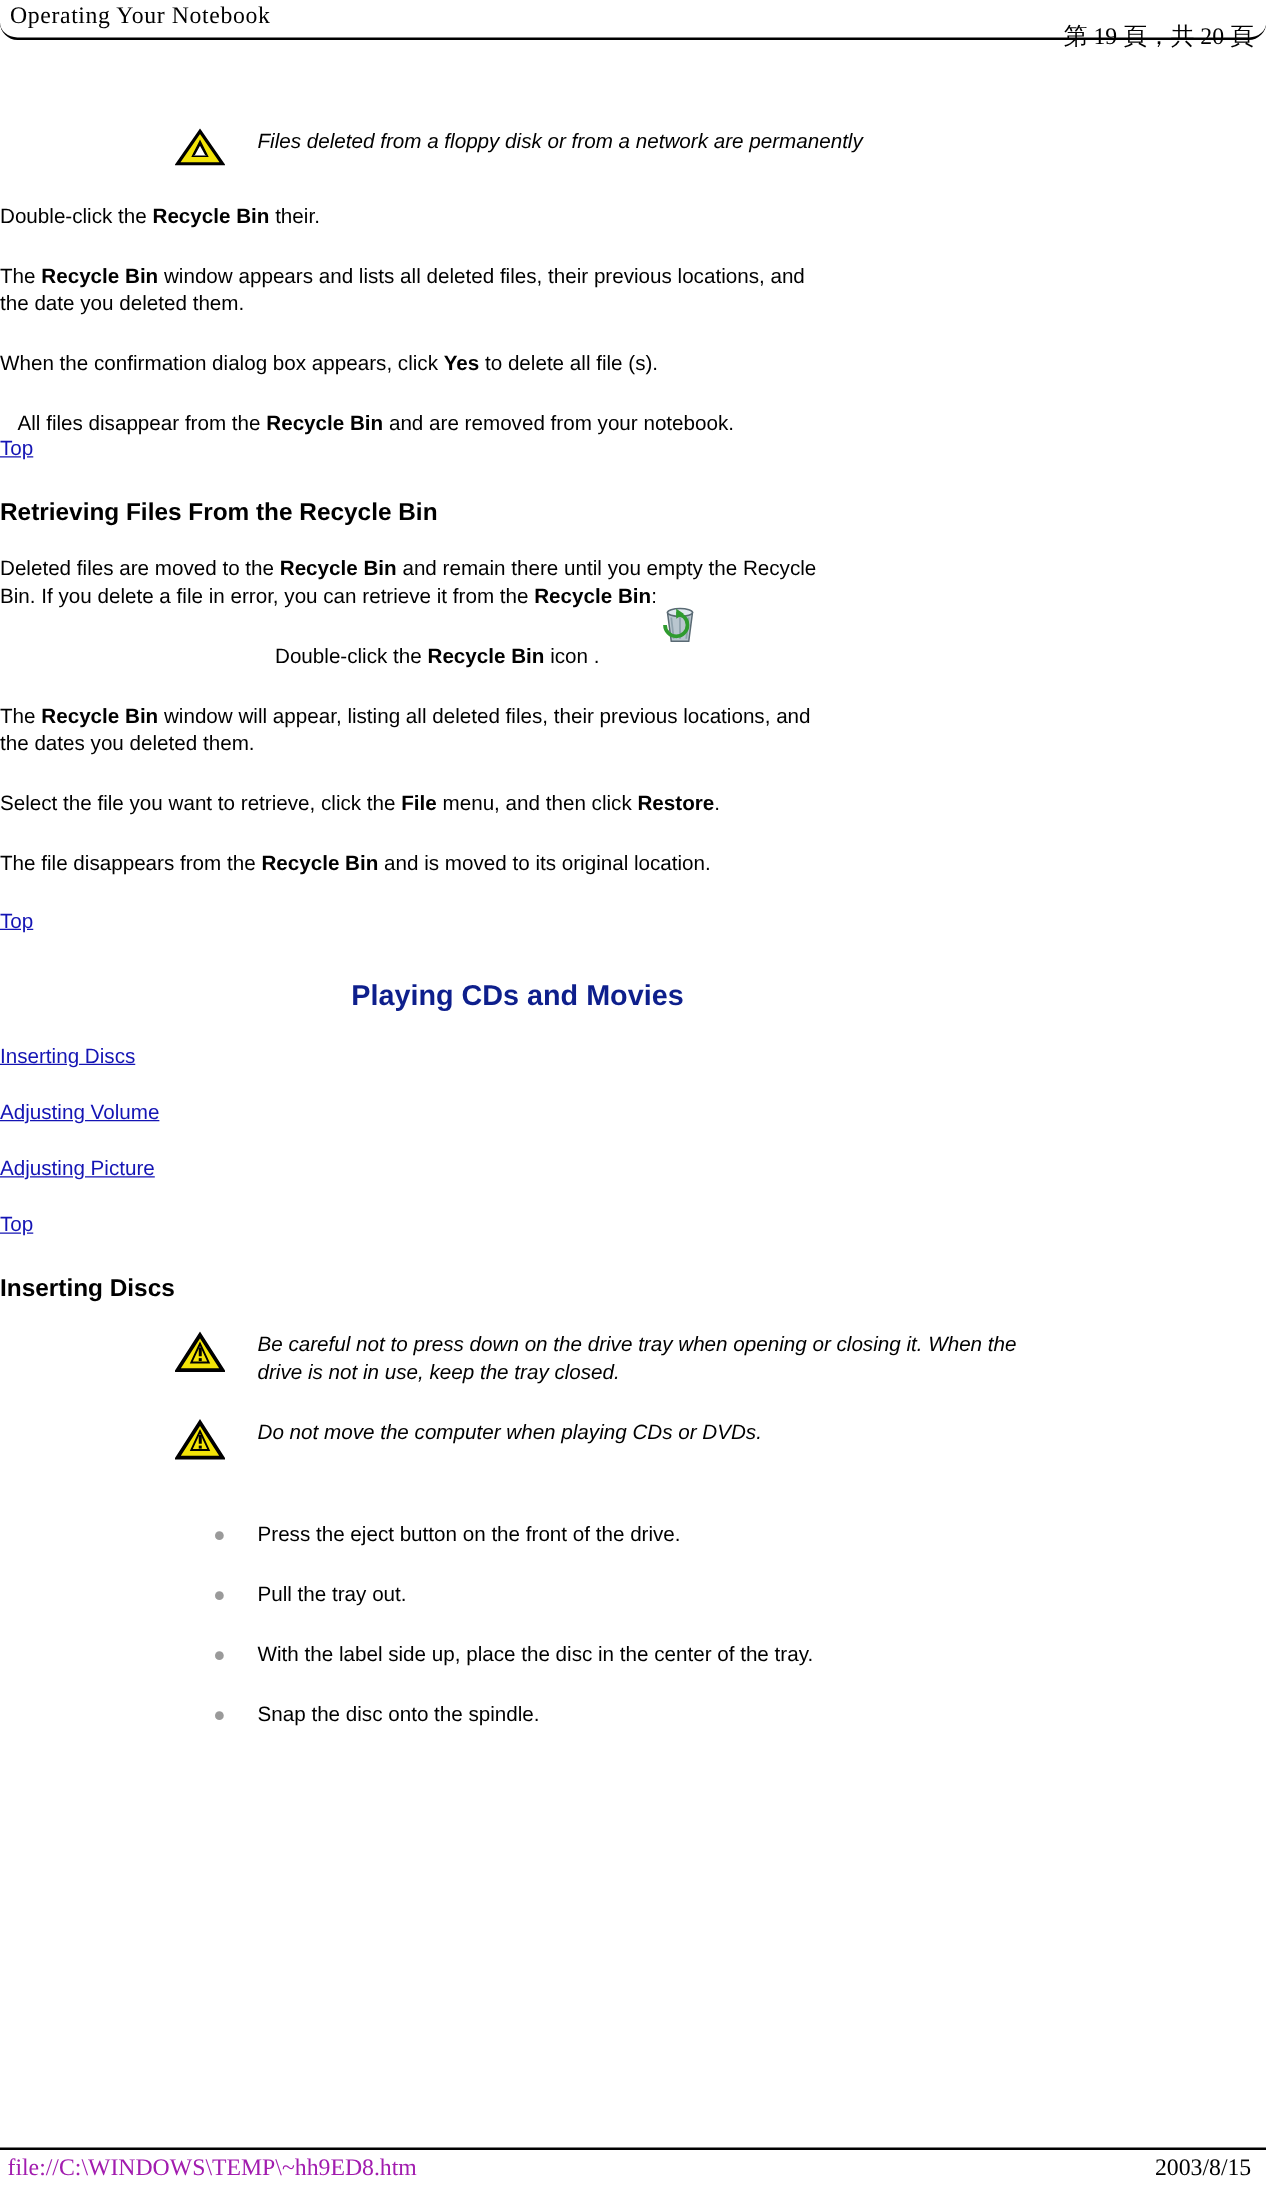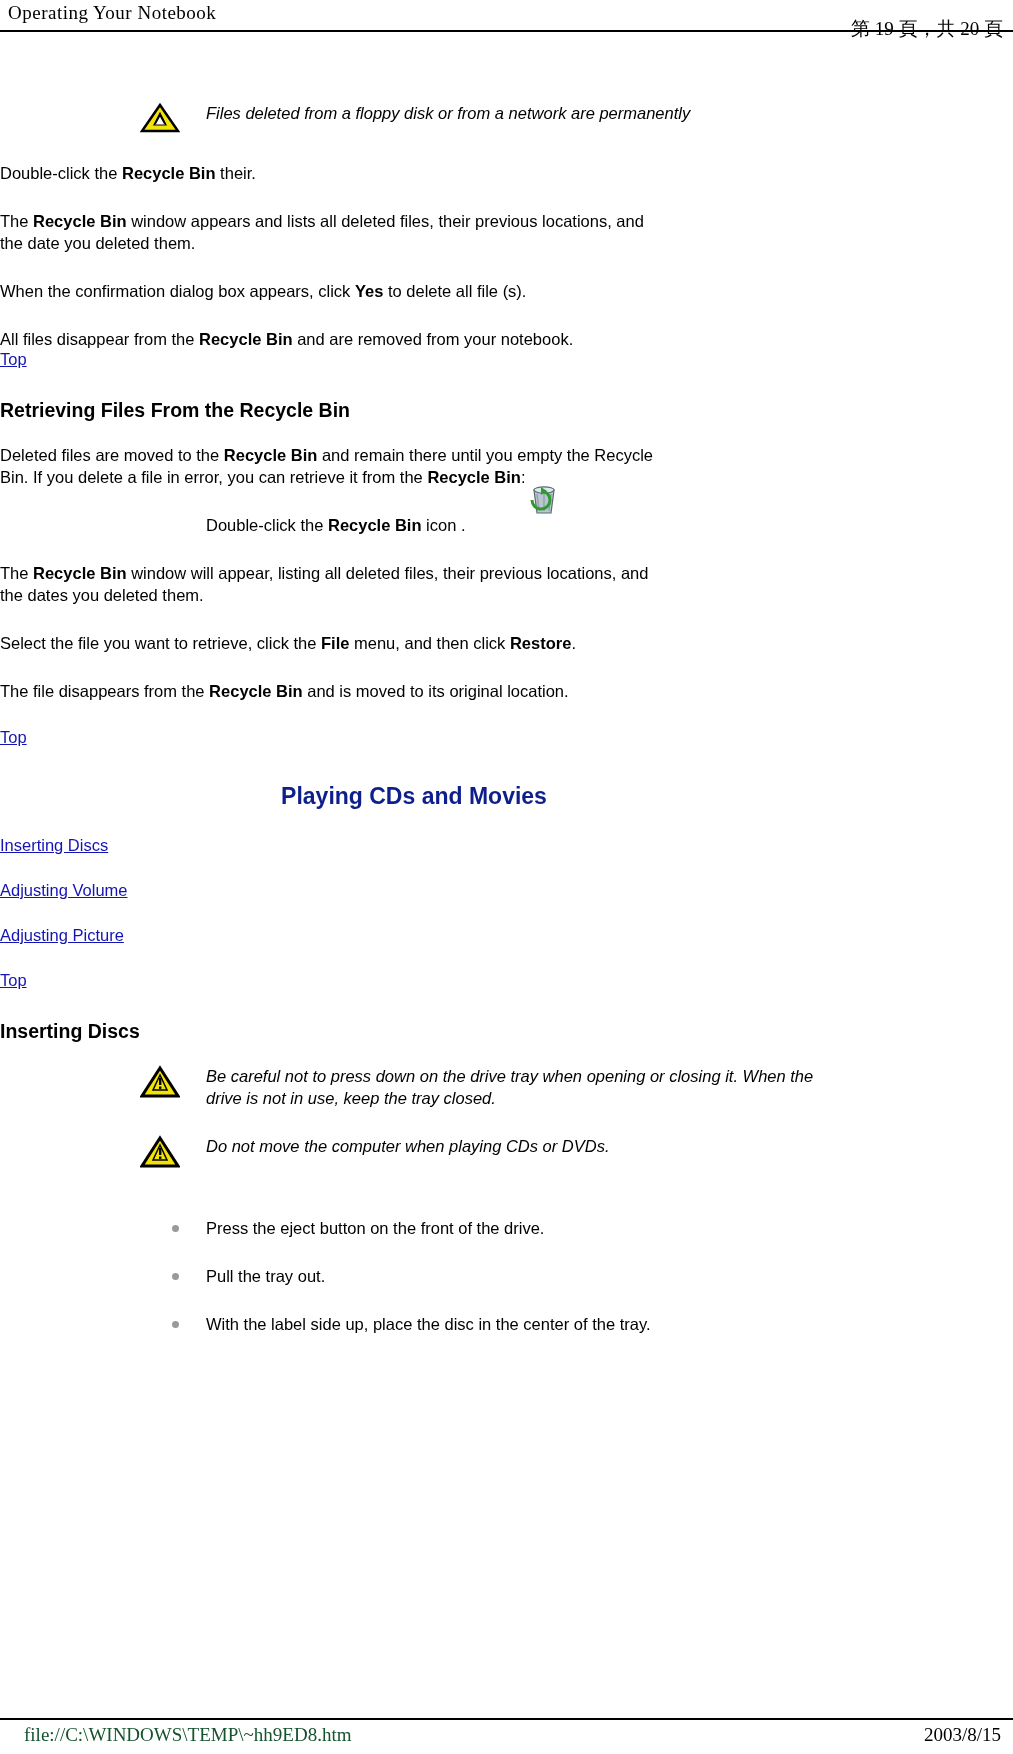"Operating Your Notebook" .page-header { border-radius: none -> 14px }
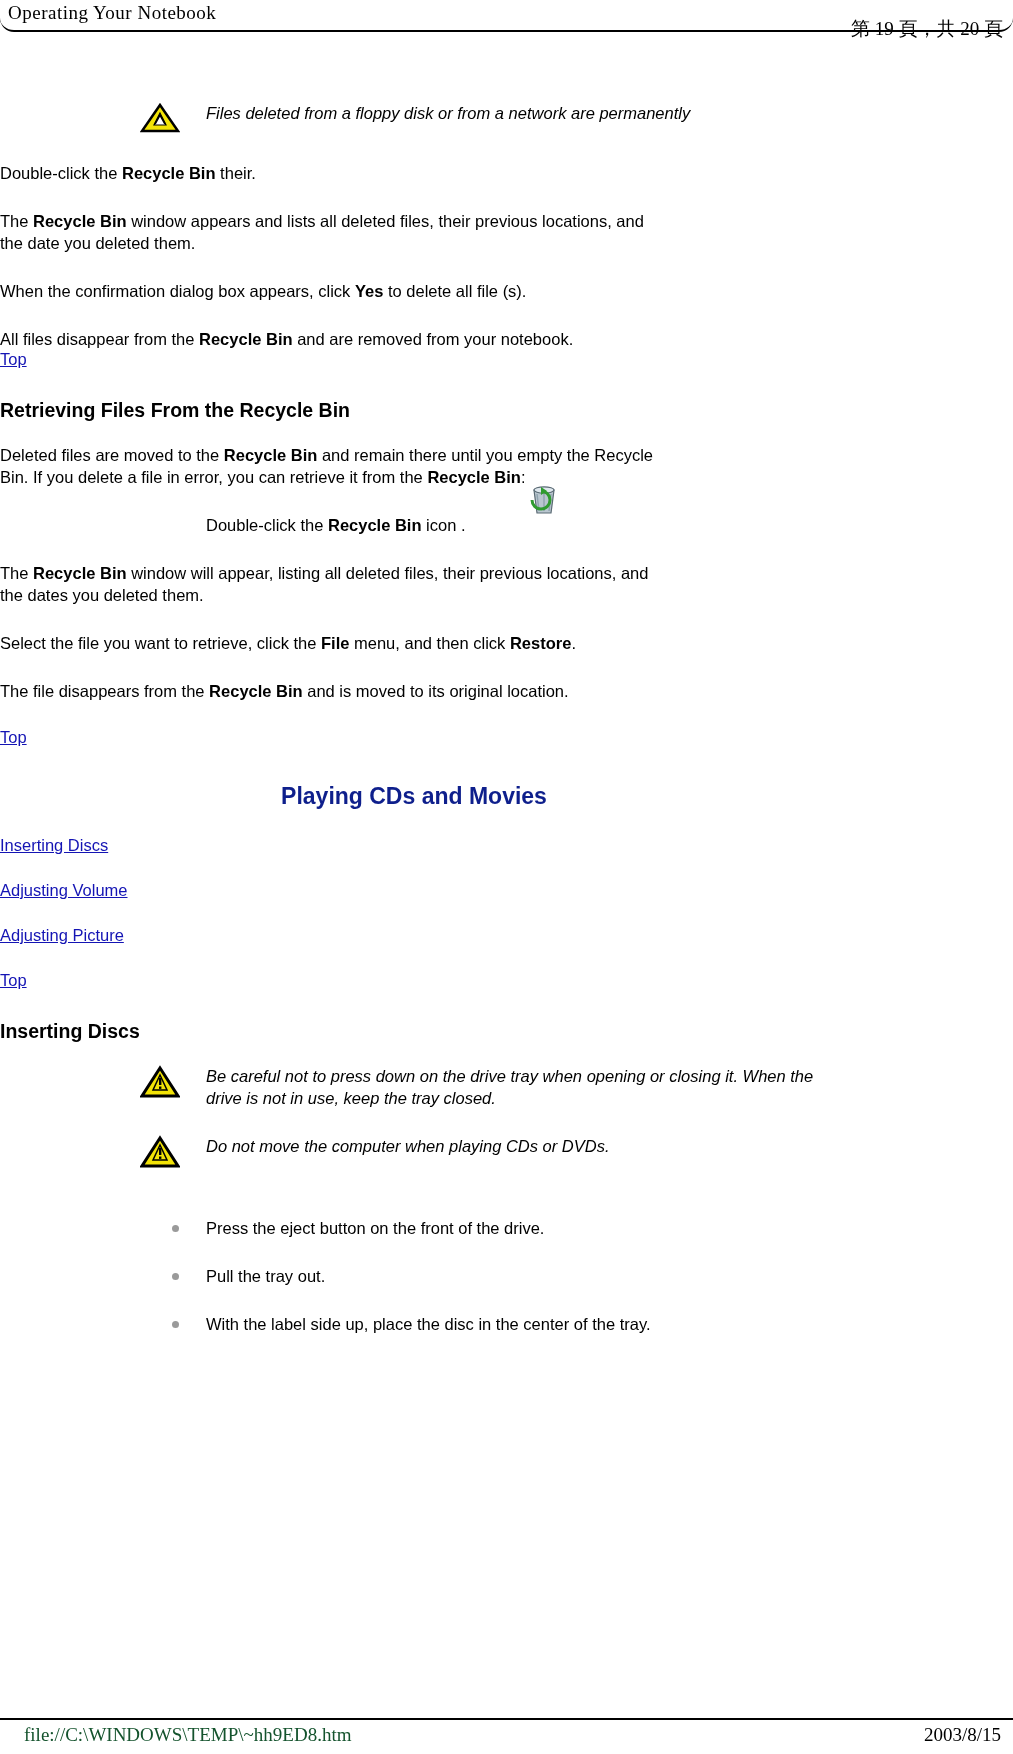"All files disappear from the" p.body-text:last-child { padding-left: none -> 14px }
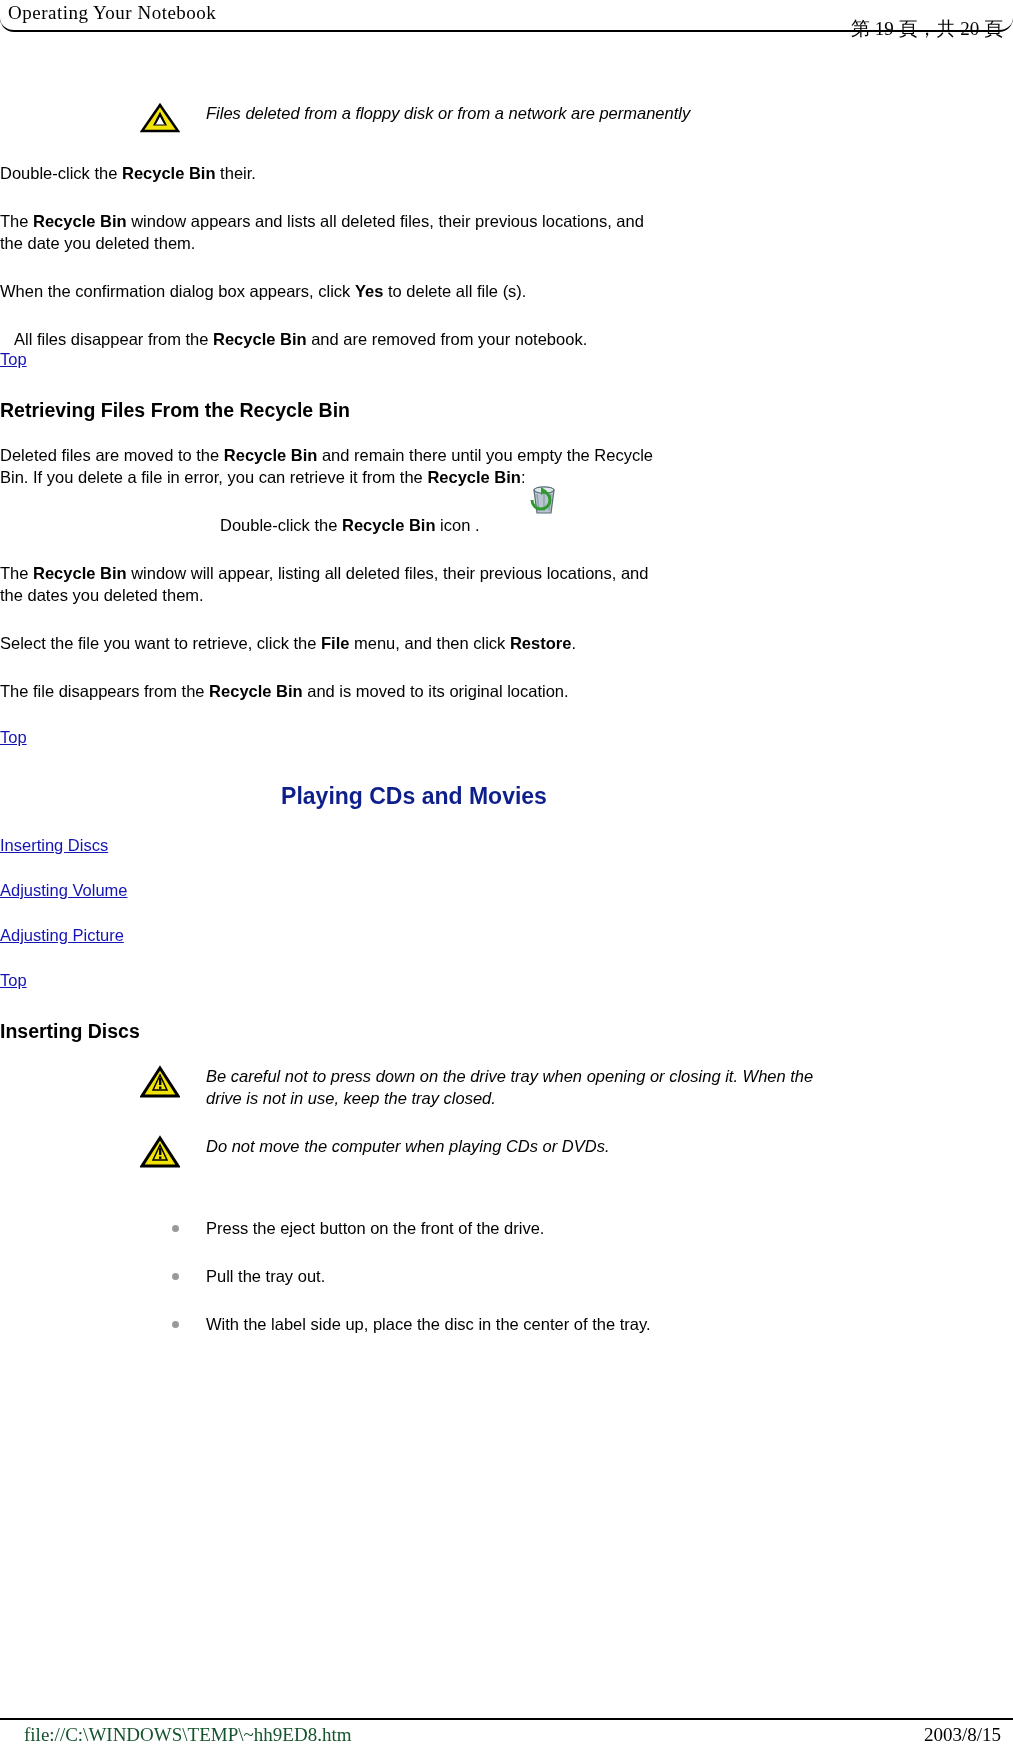"Snap the disc onto the" div.bullet-row { html: none -> <div> <span></span> <div>Snap the disc onto the spindle.</div> </div> }
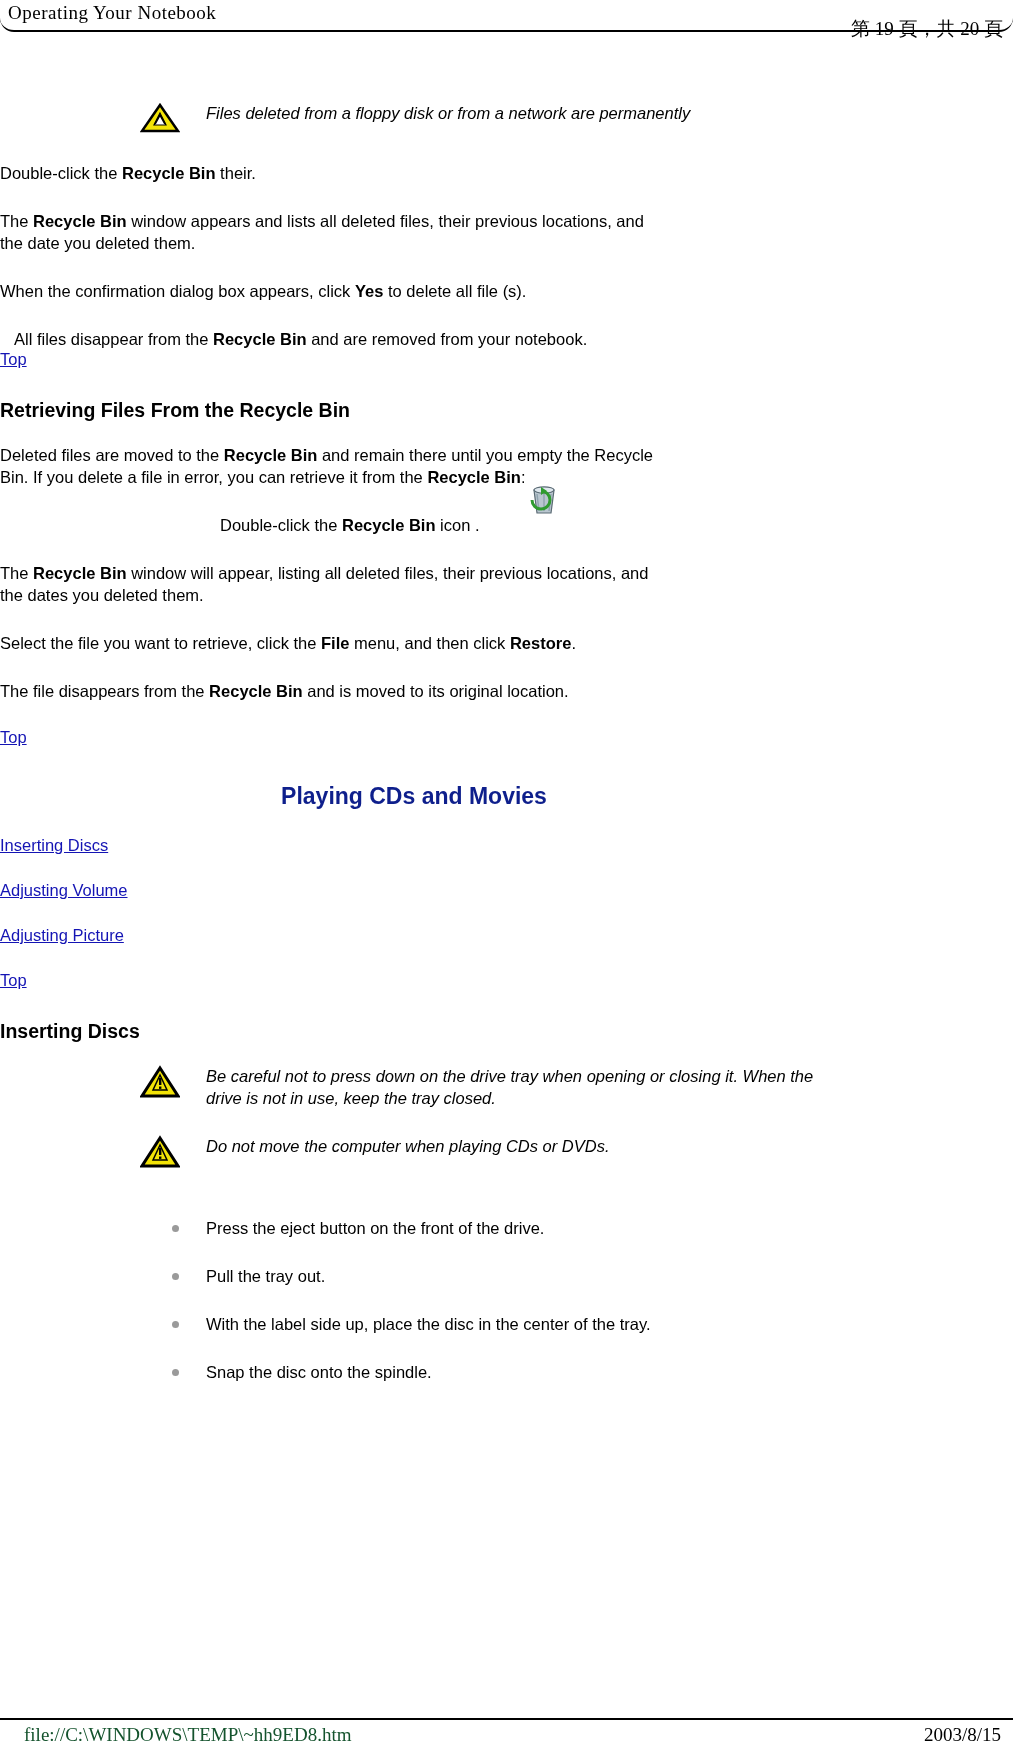"file://C:\WINDOWS\TEMP\~hh9ED8.htm" .footer-left { color: #14532d -> #a21caf; left: 24px -> 6px }
